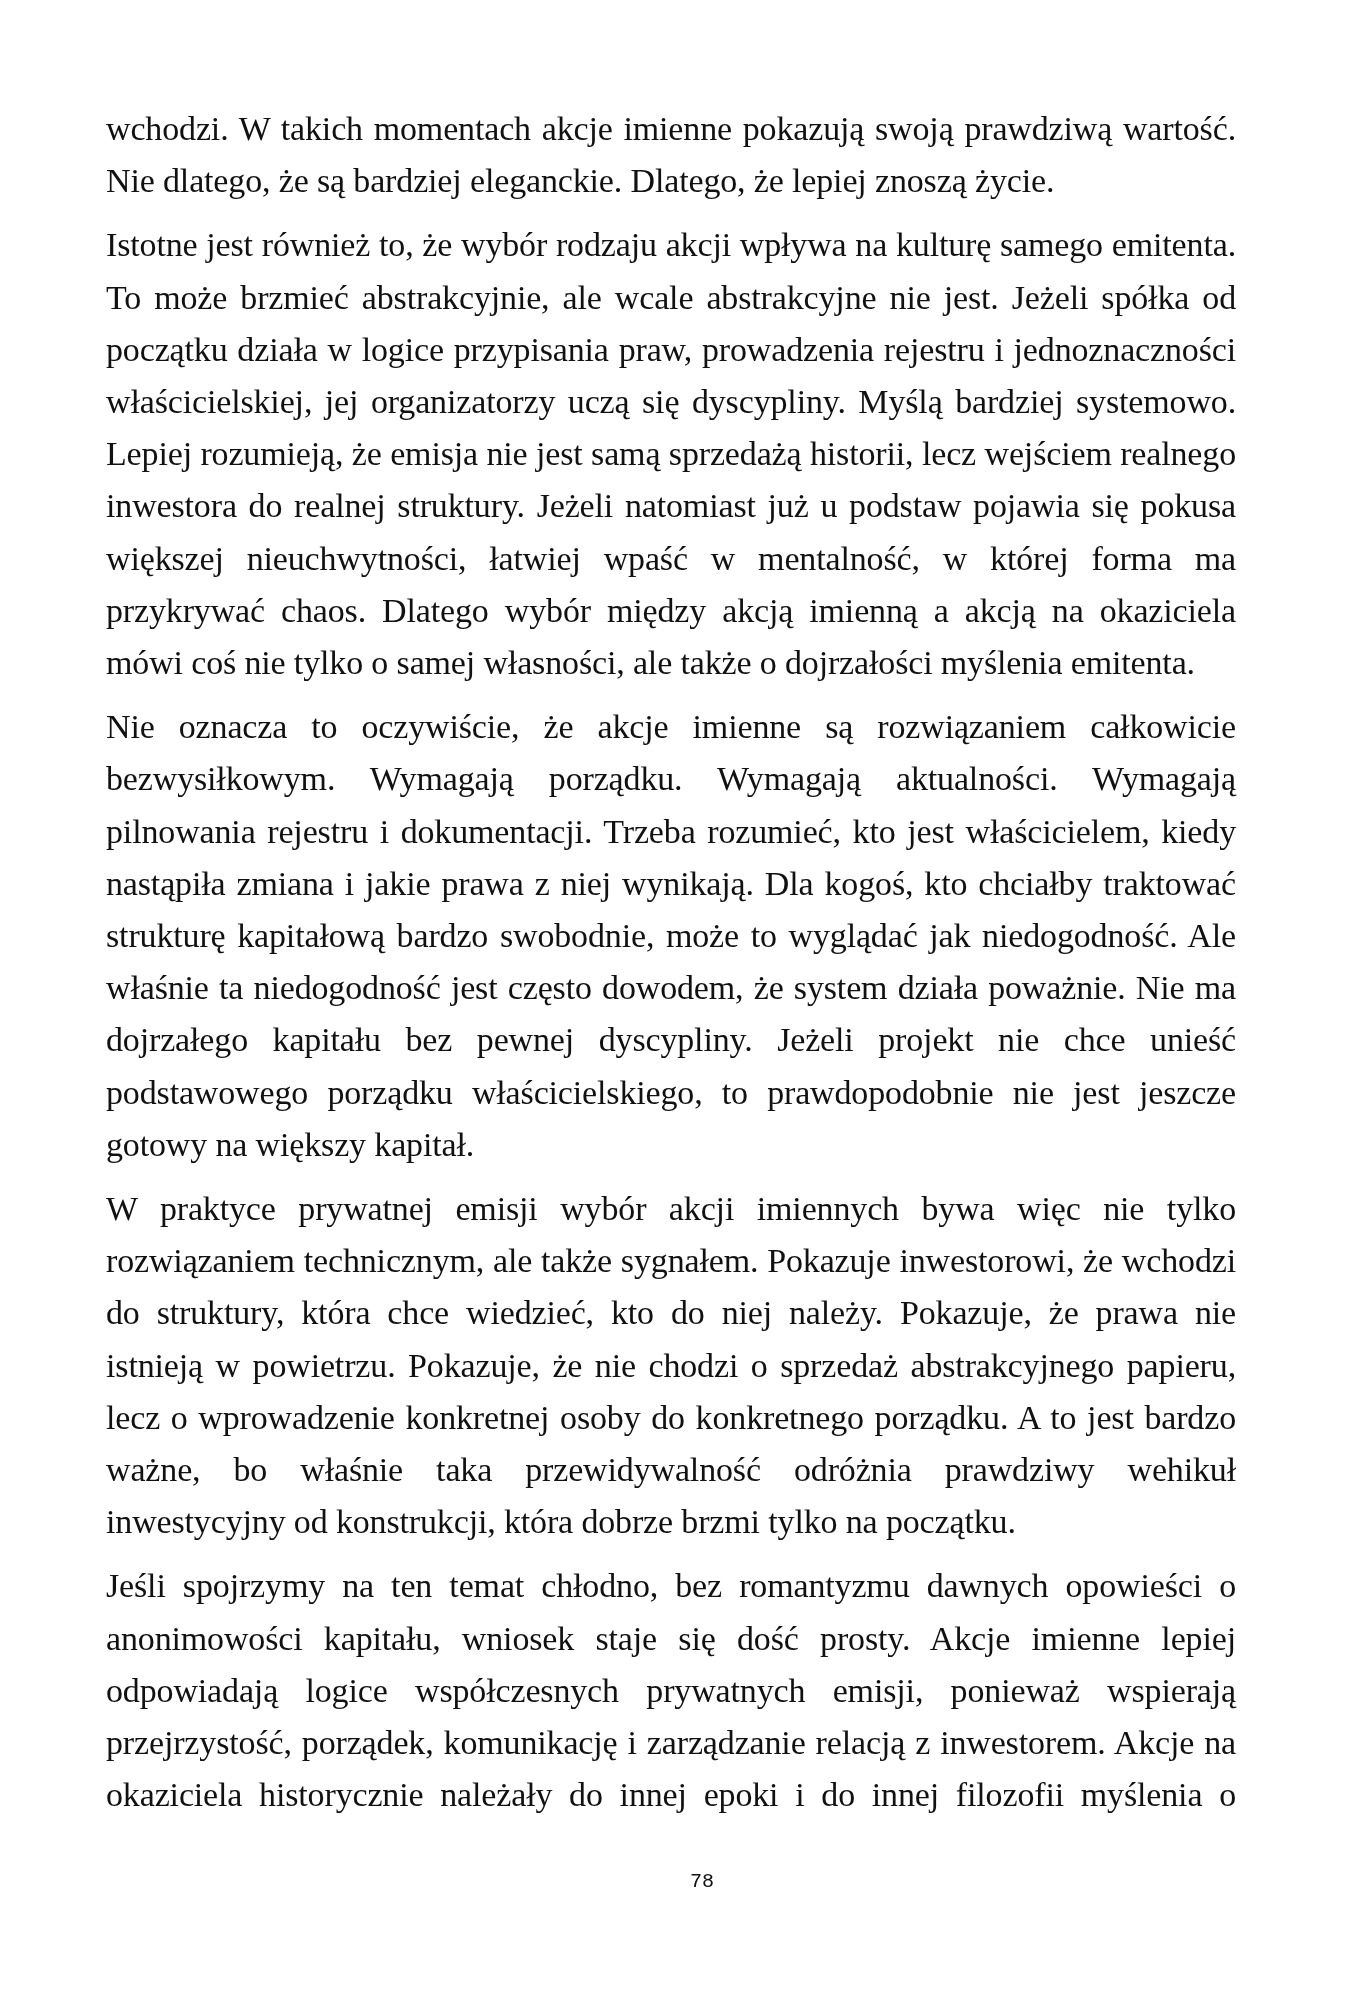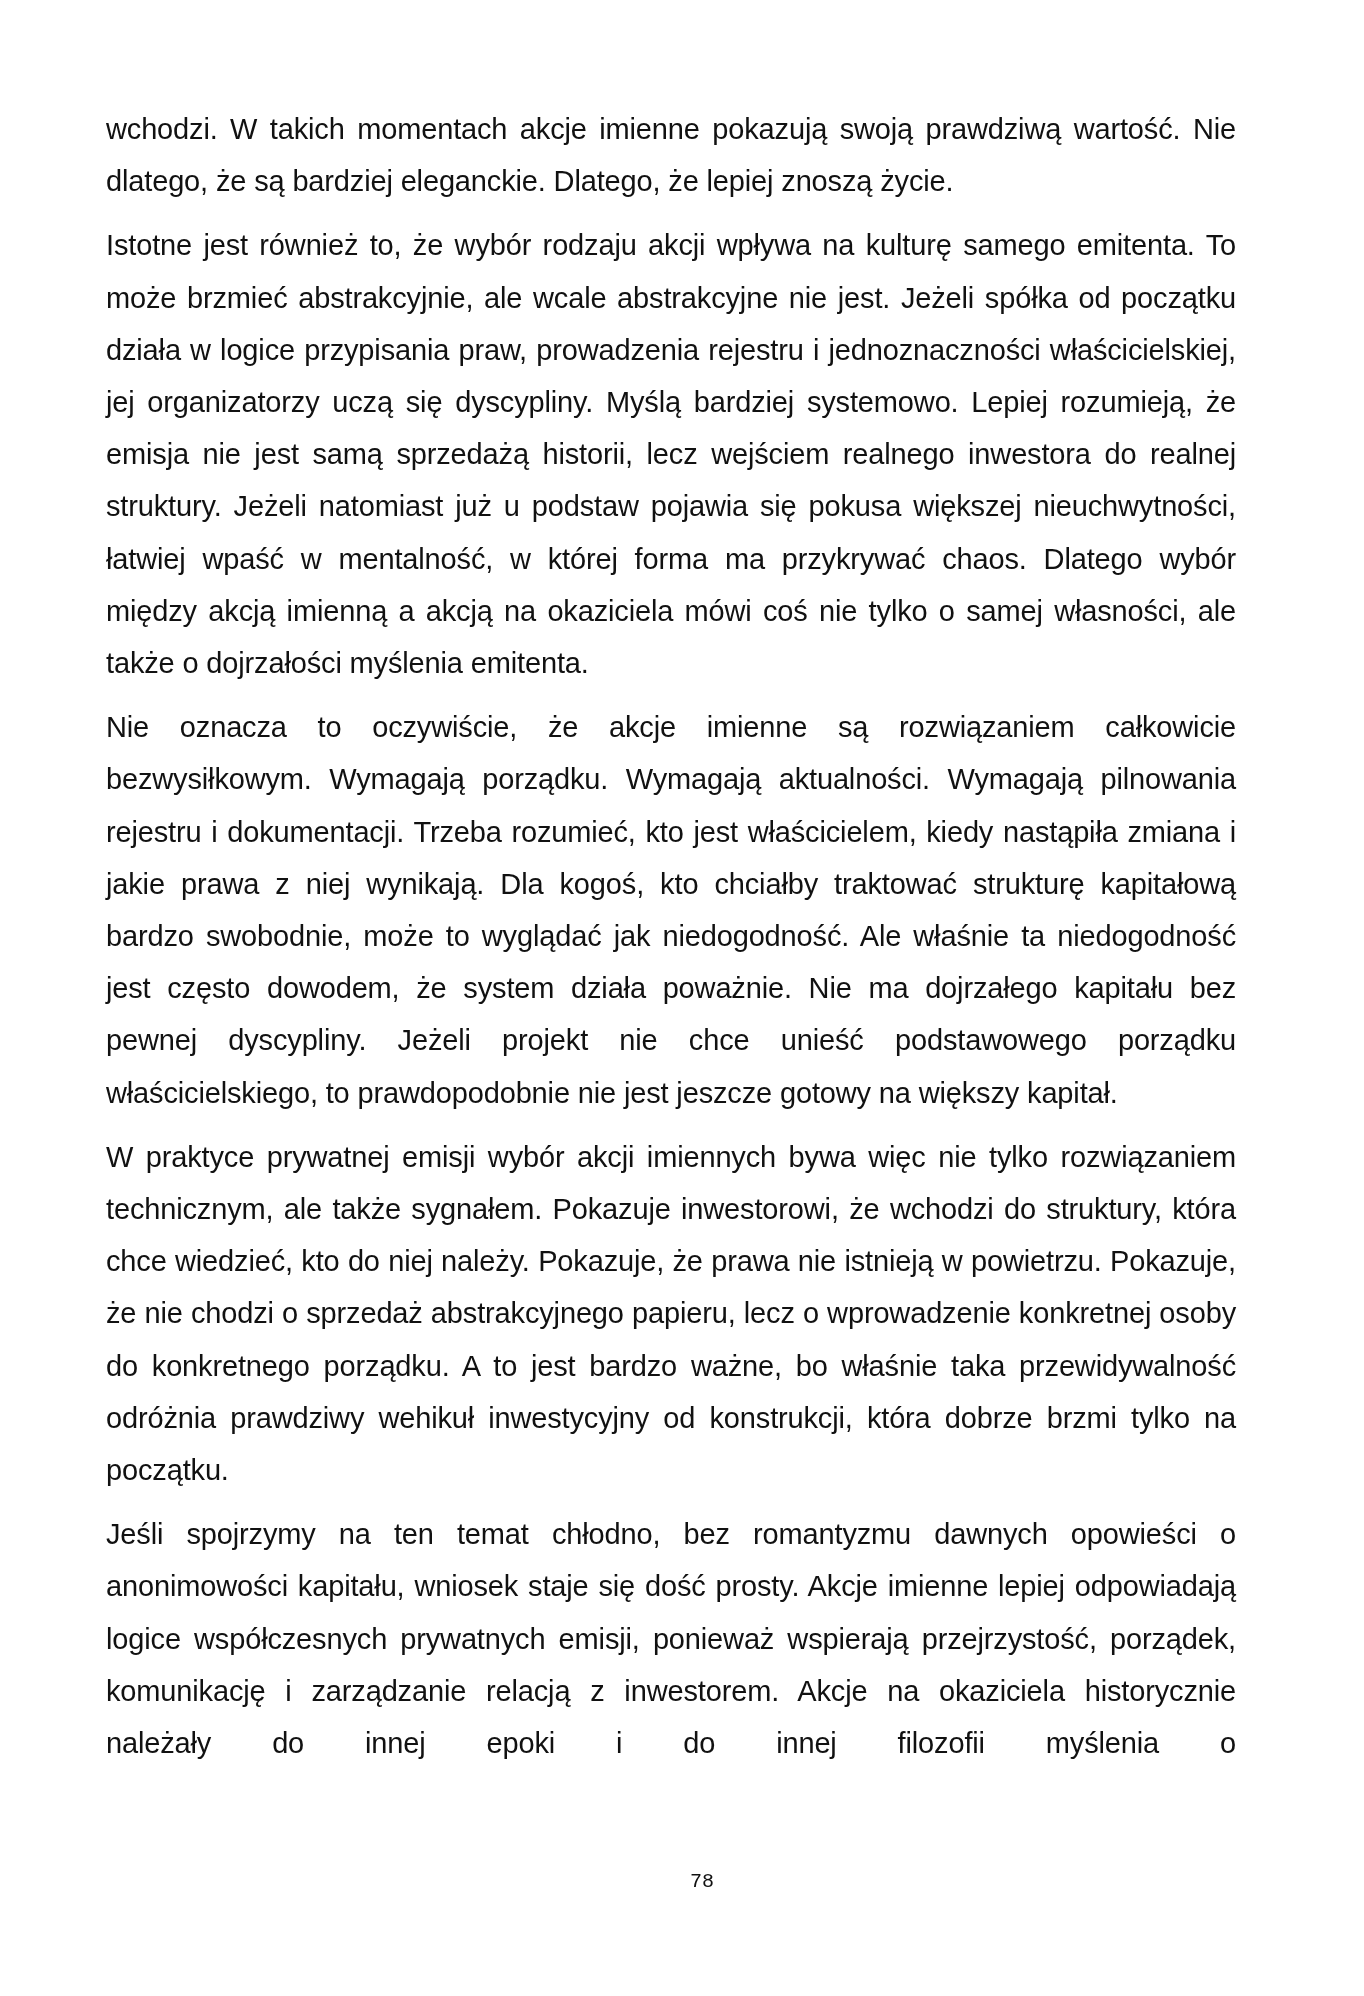"wchodzi. W takich momentach akcje" .para { font-family: Liberation Sans, sans-serif -> Liberation Serif, serif; font-size: 29px -> 34px }
